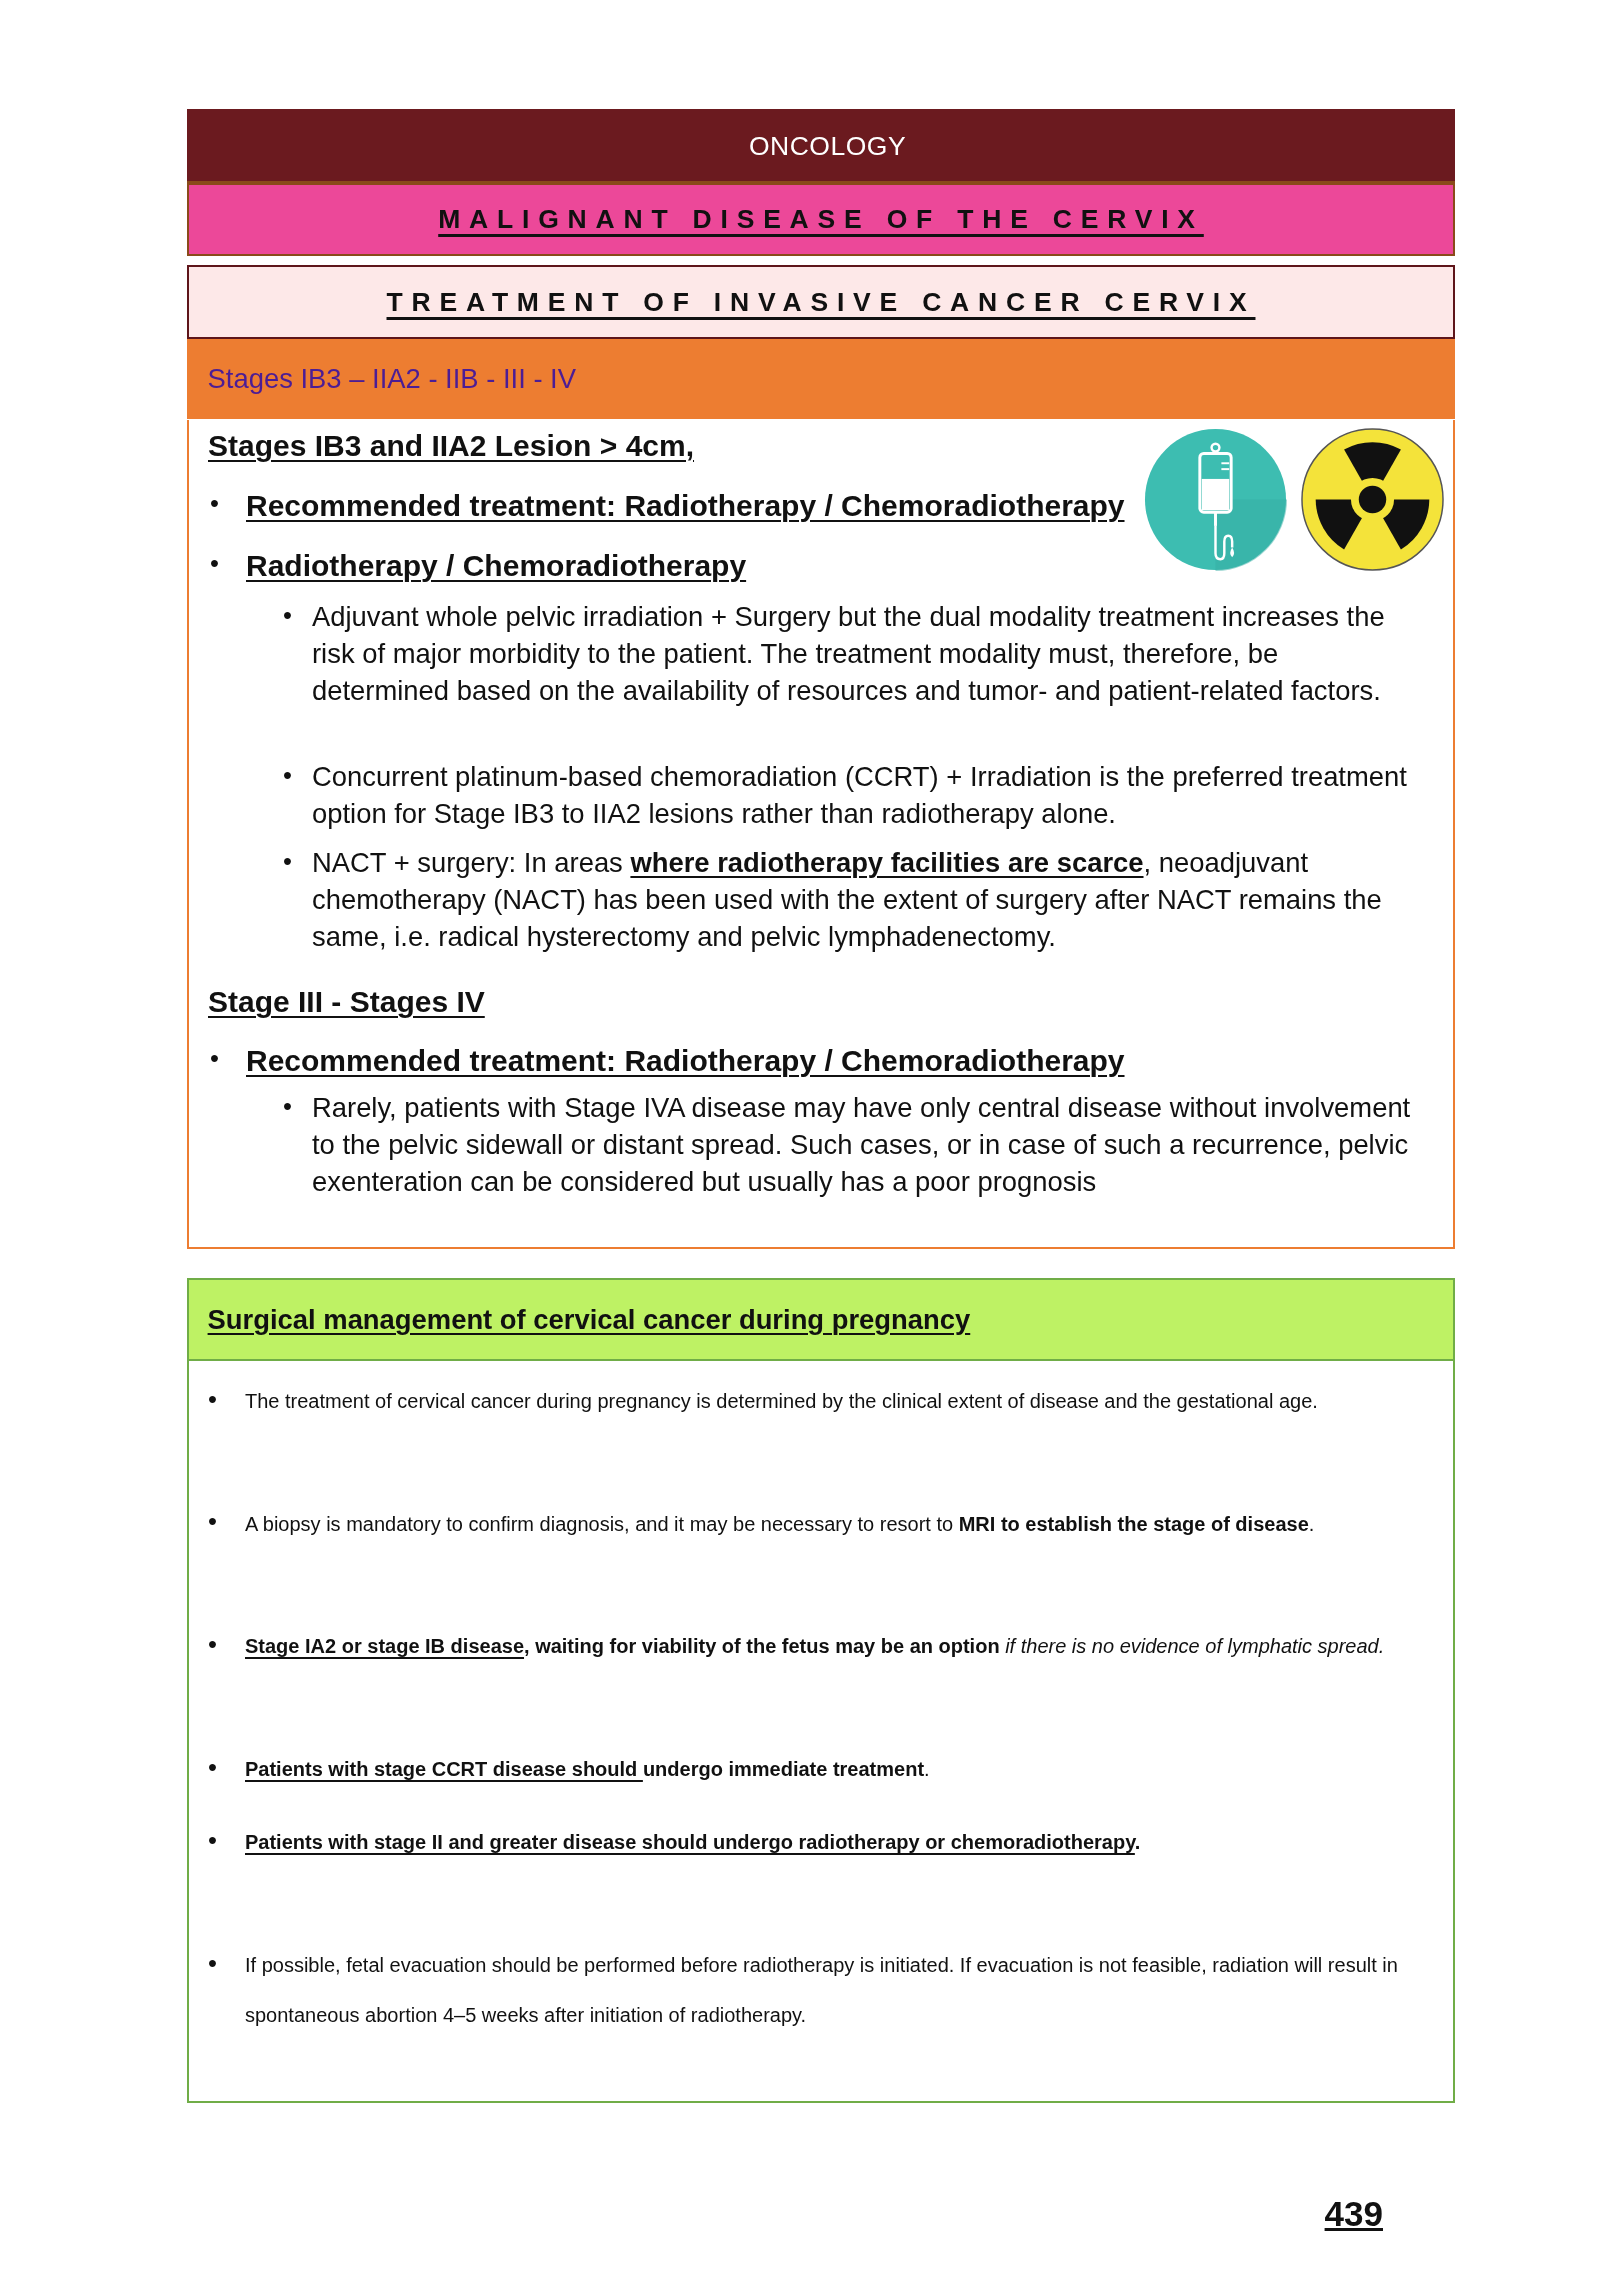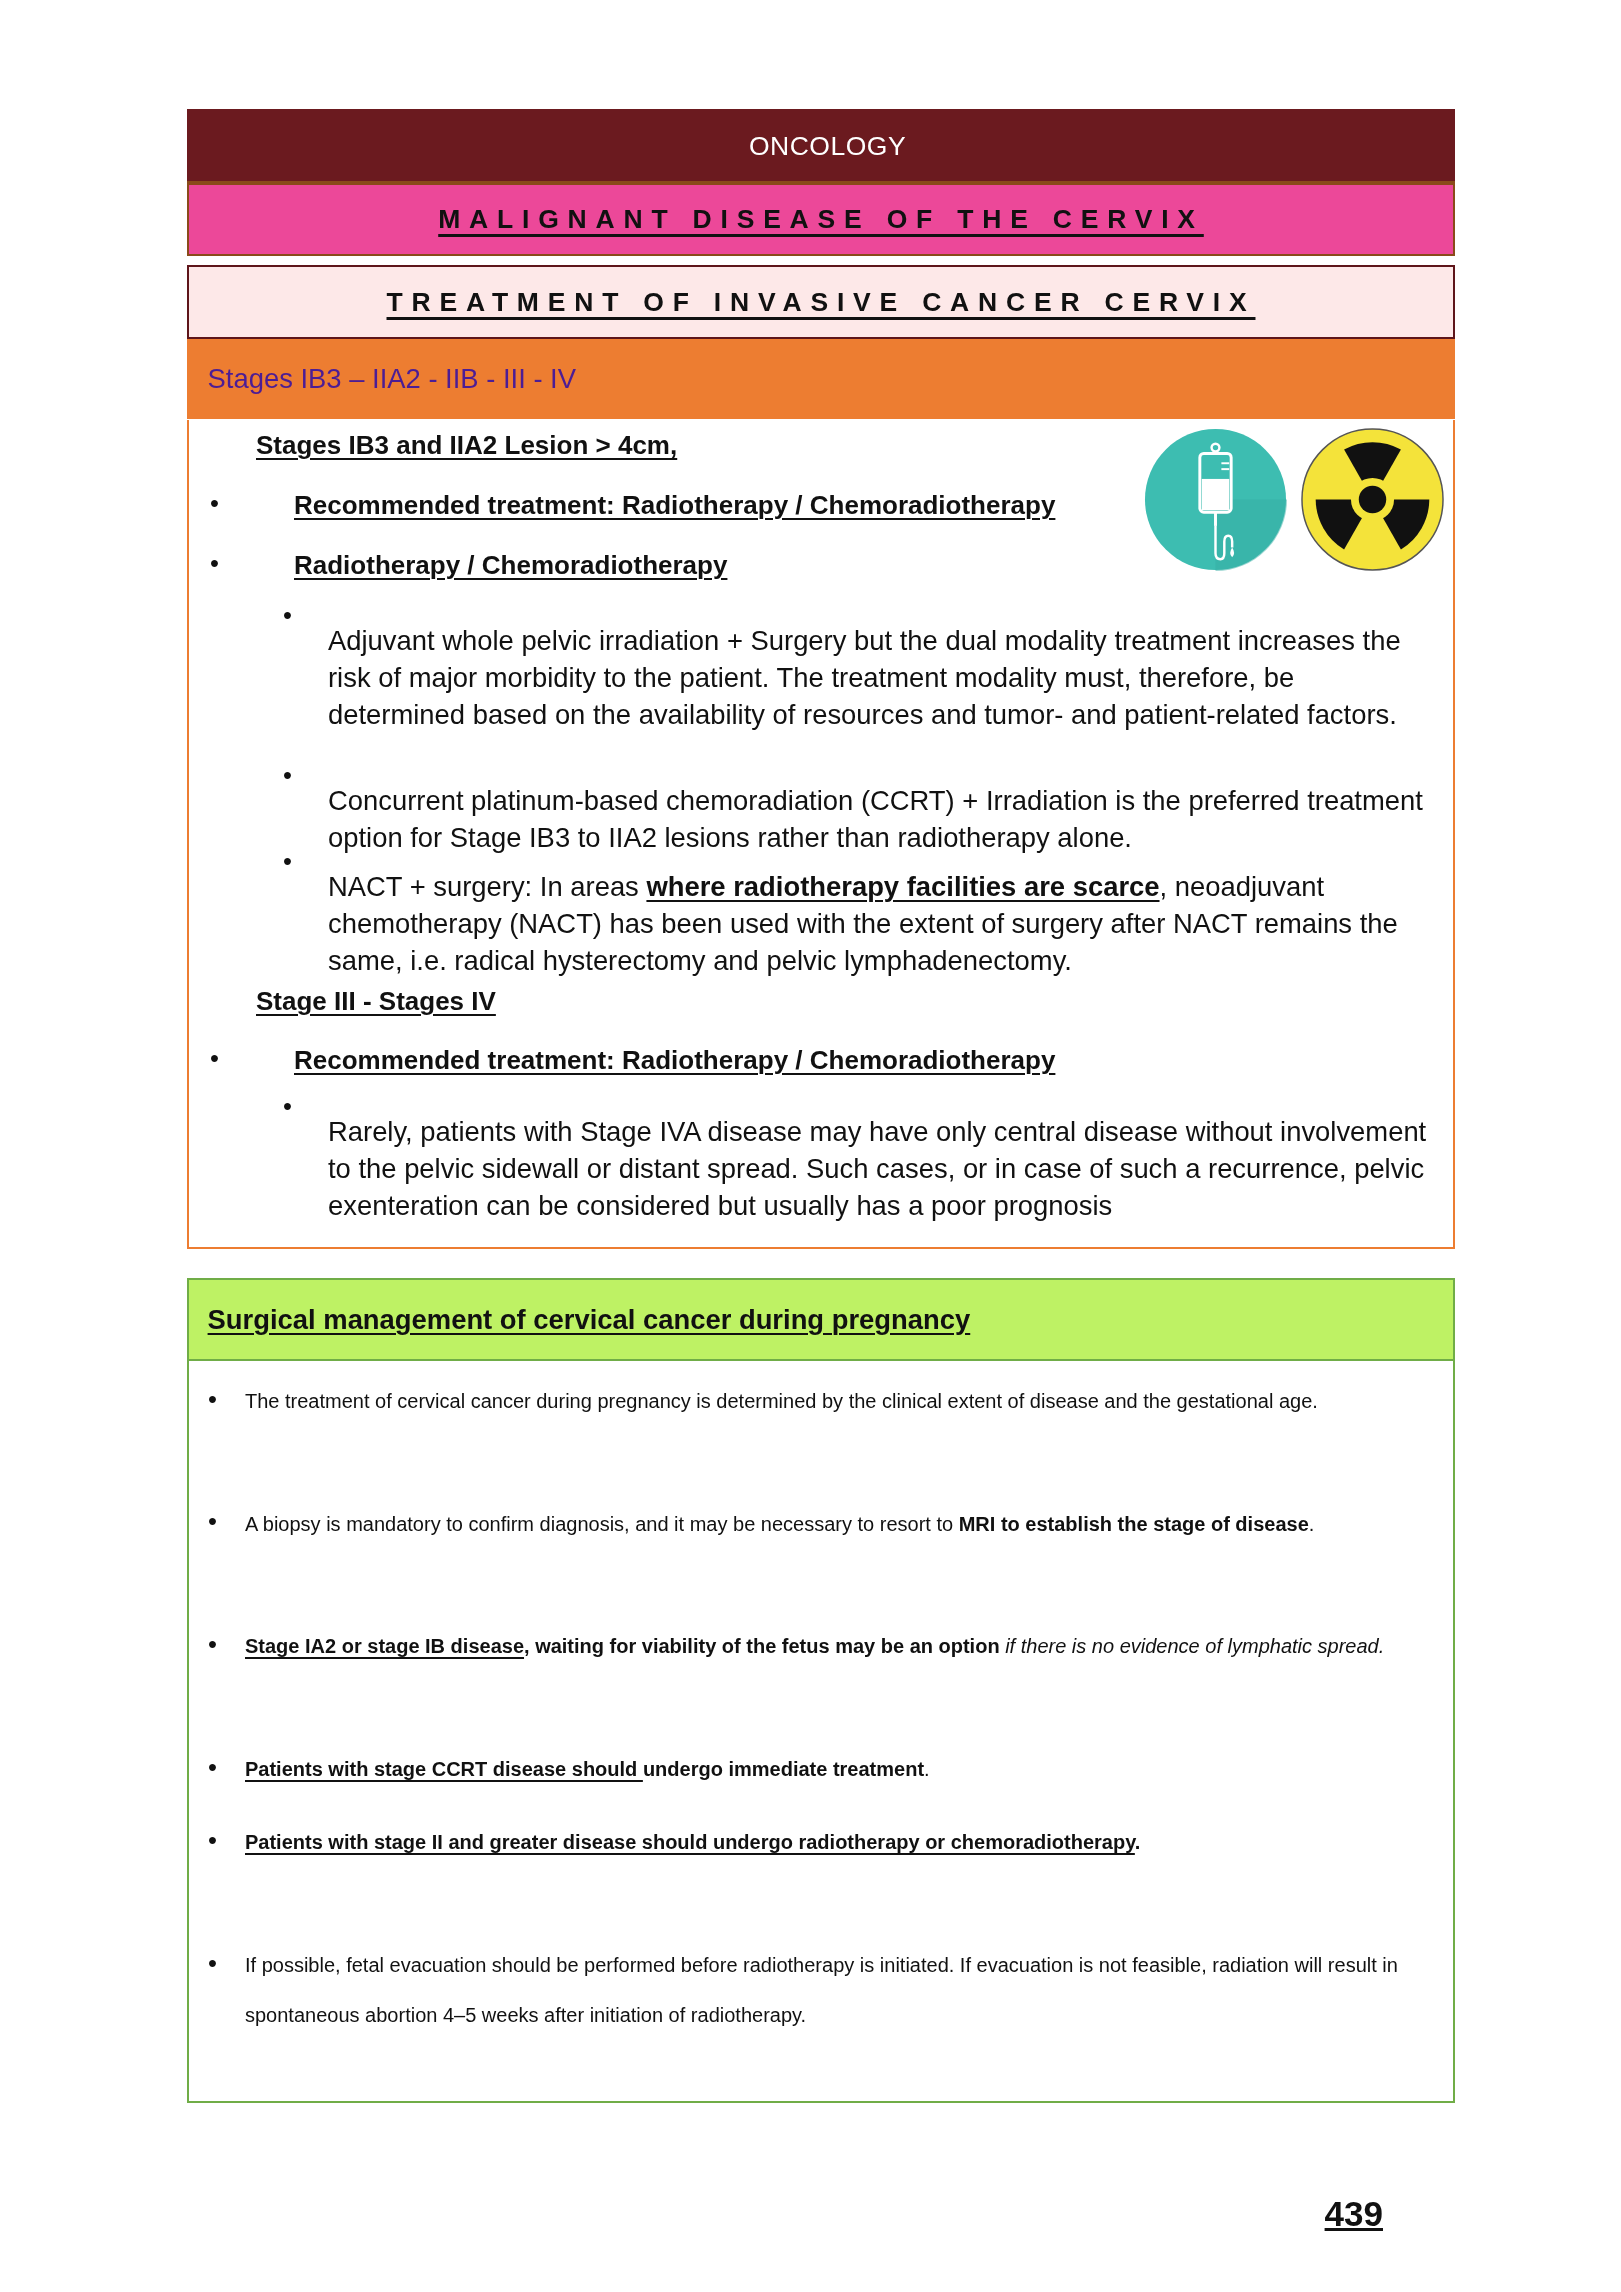"Stages IB3 and IIA2 Lesion" .txt { font-size: 26px -> 30px; margin-left: 48px -> none }
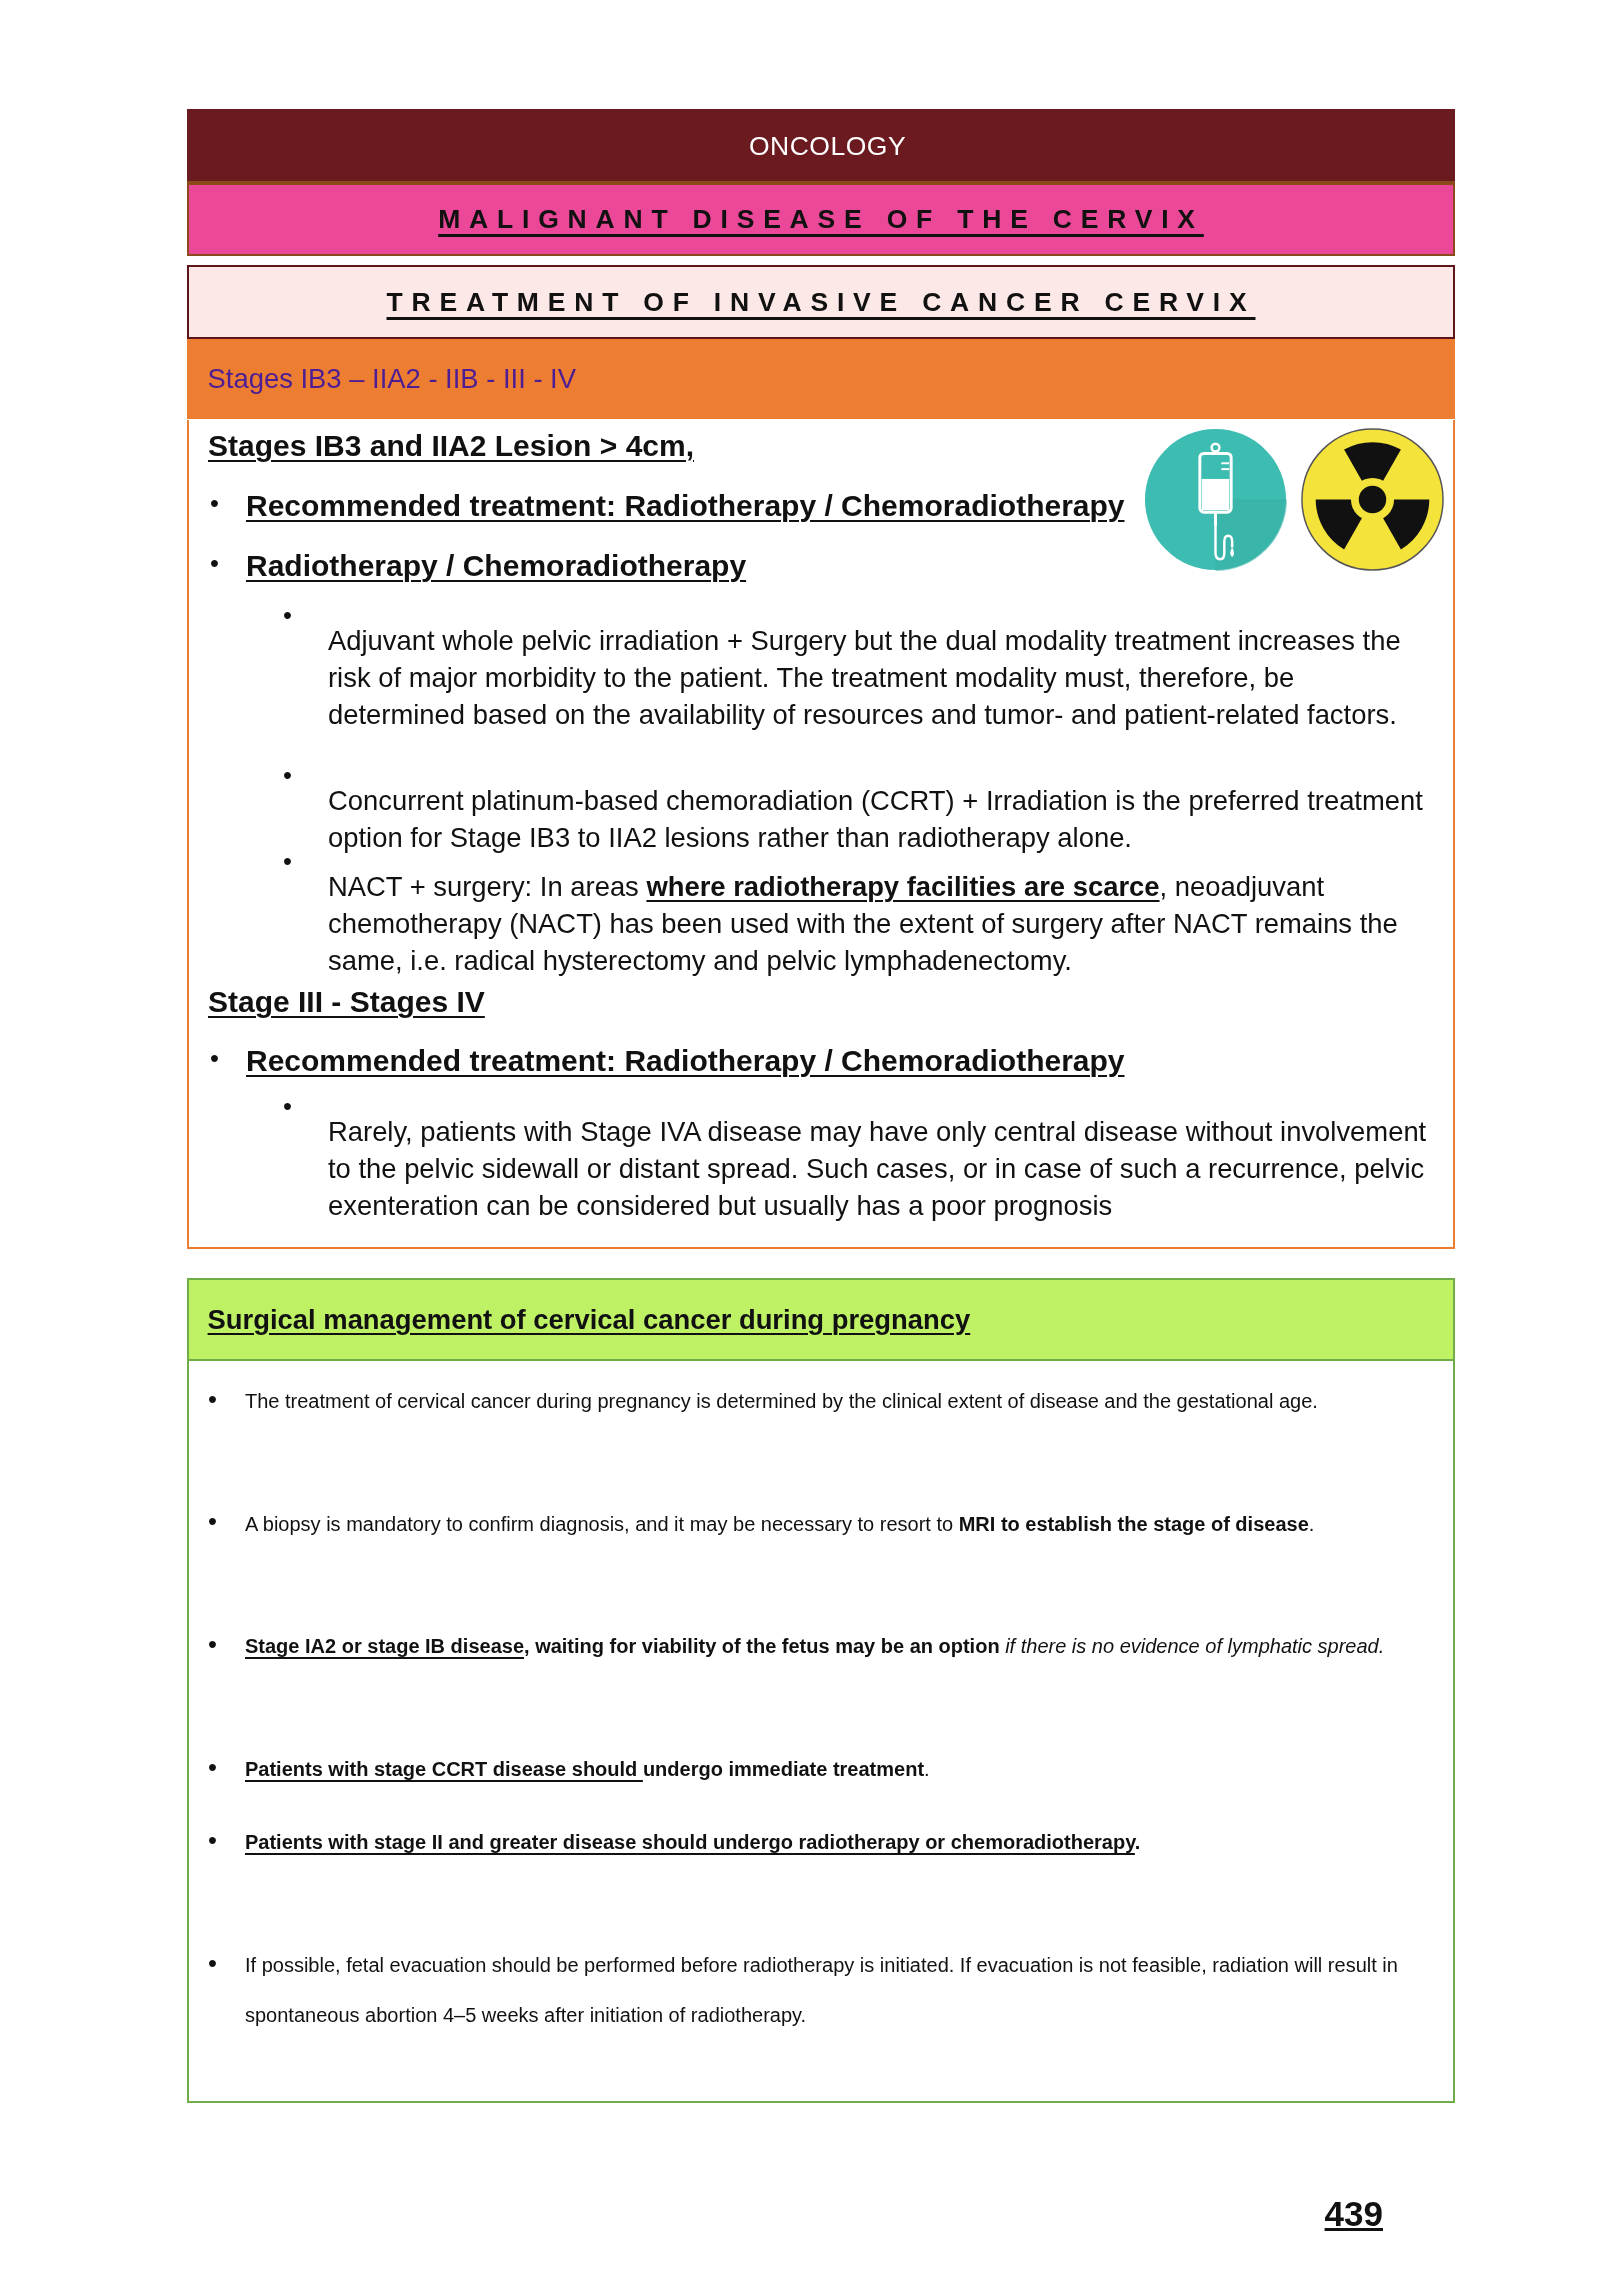"Adjuvant whole pelvic irradiation +" .sub { left: 328px -> 312px; margin-top: 24px -> none }
